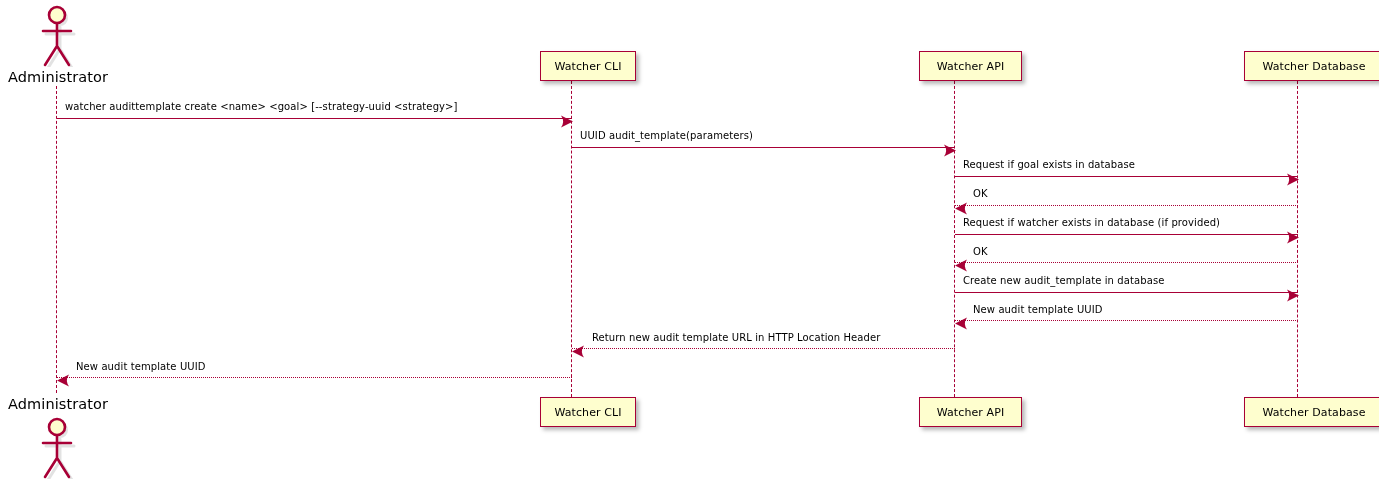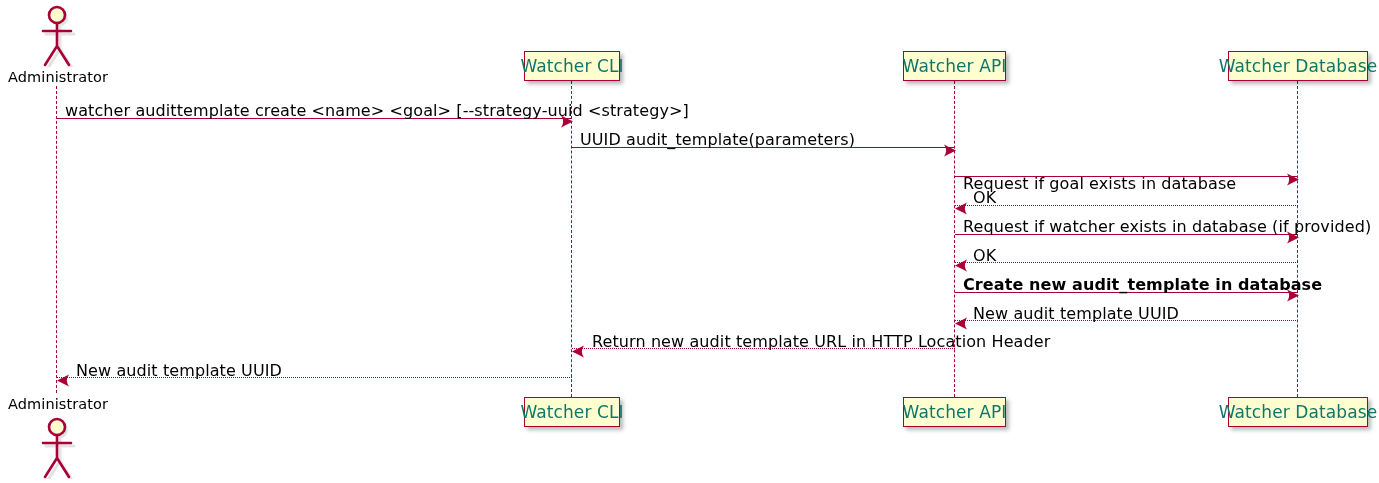"Watcher CLI" .pbox { color: #0f766e -> #000000; font-size: 17px -> 11px; margin-left: none -> 16px }
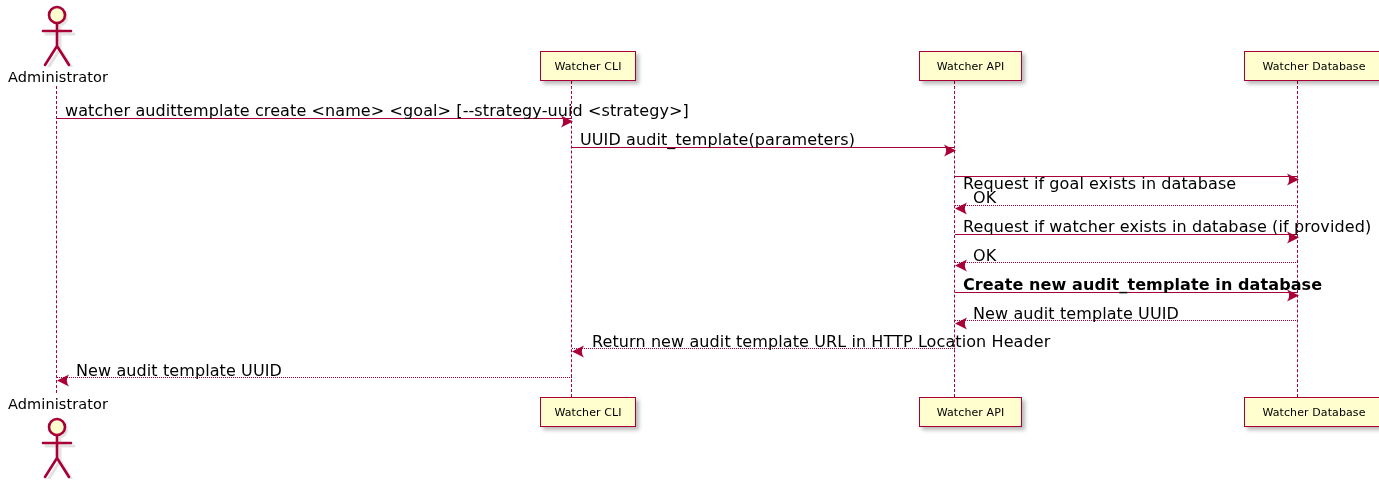"watcher audittemplate create <name>" .msg-label { font-size: 16px -> 10px }
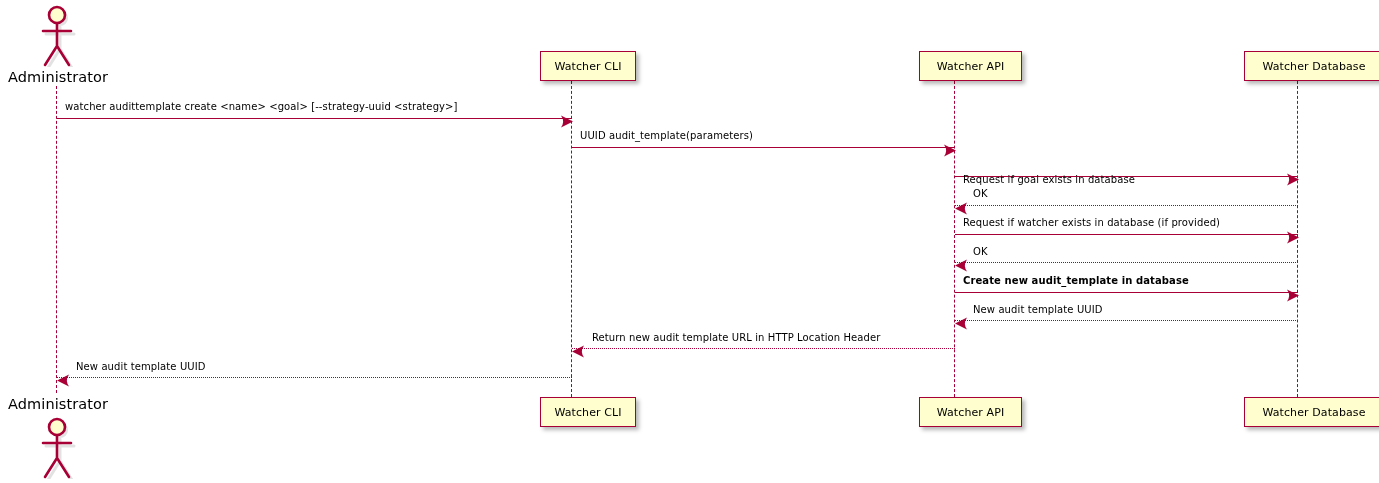"Request if goal exists in" div.msg-label { top: 174px -> 159px }
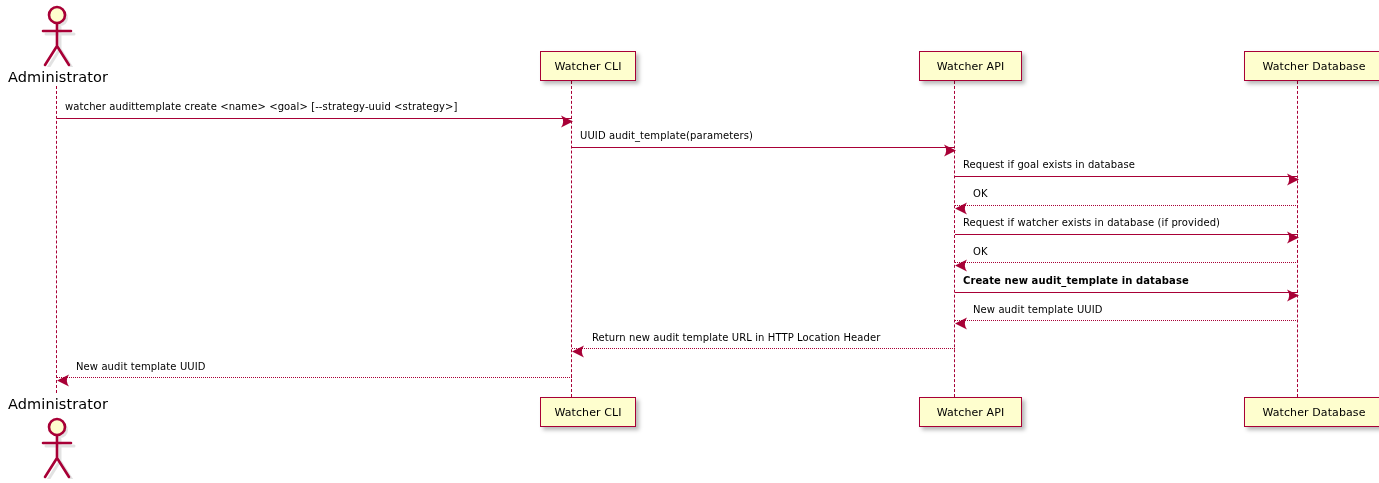"Create new audit_template in database" div.msg-label { font-weight: bold -> none }
